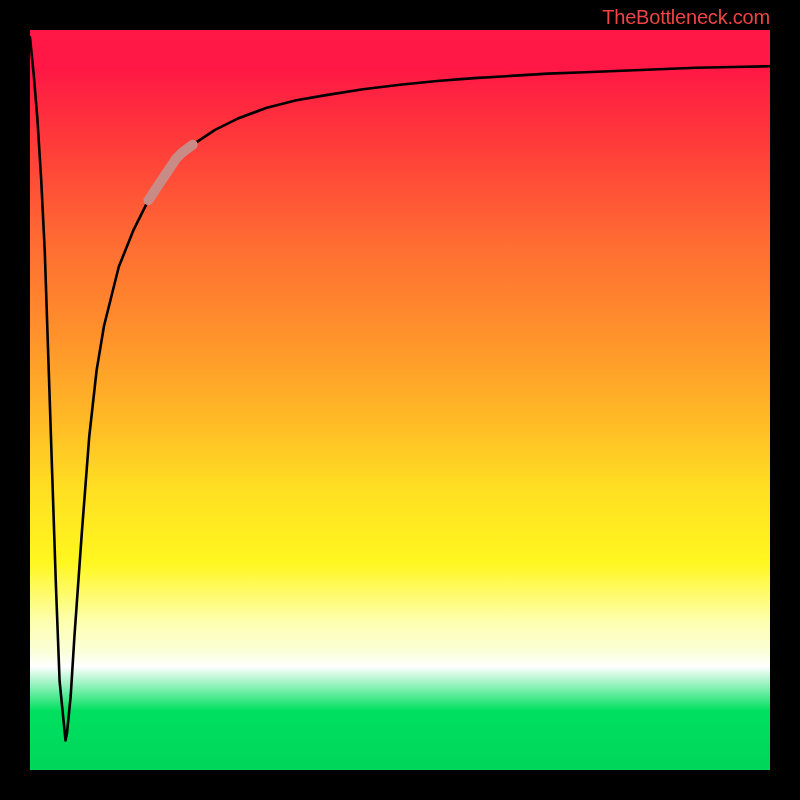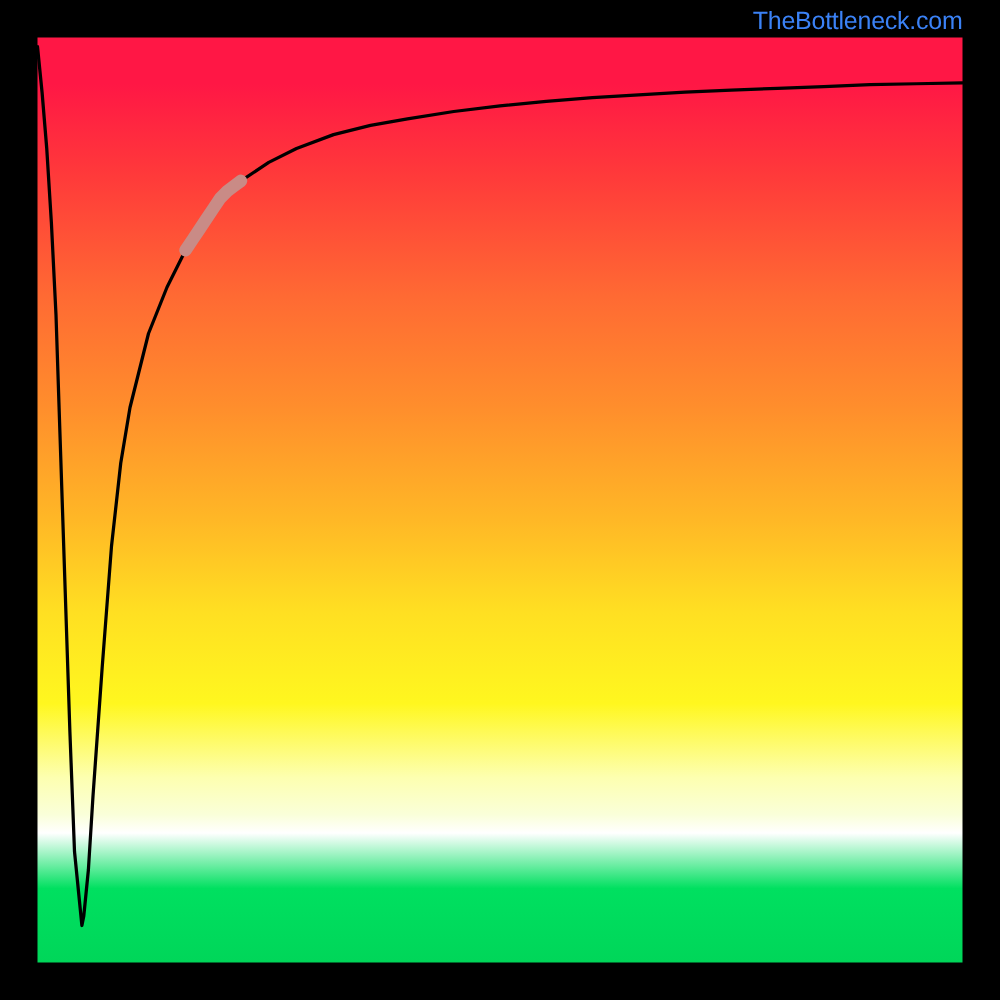"TheBottleneck.com" .watermark { color: #3b82f6 -> #ef4444 }
